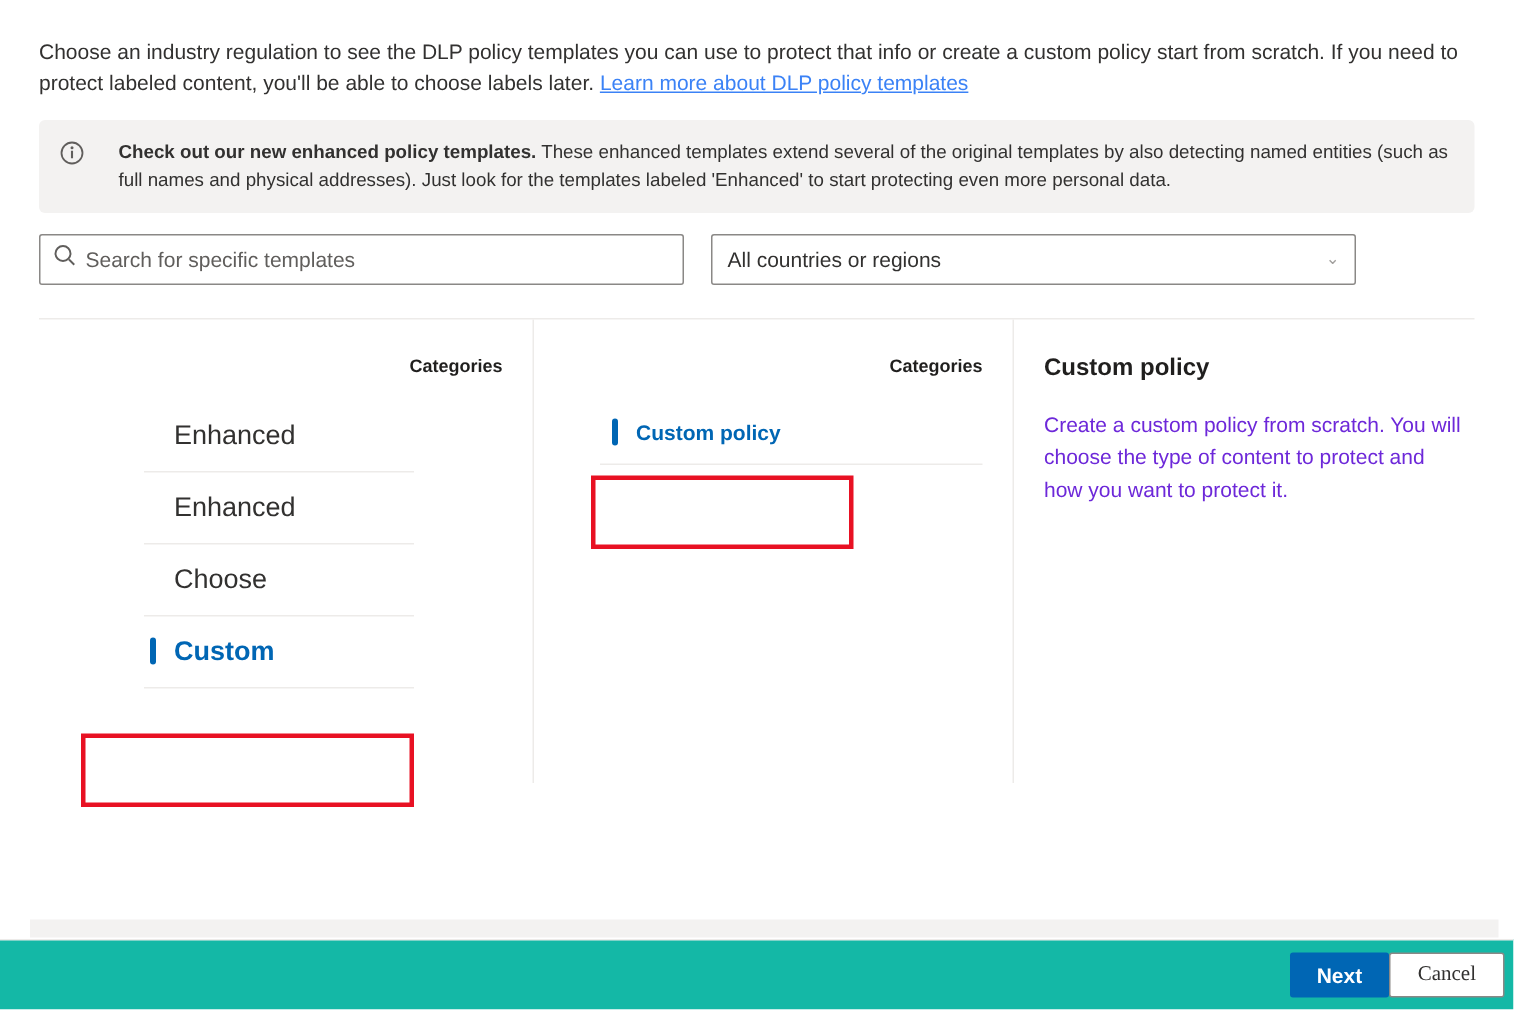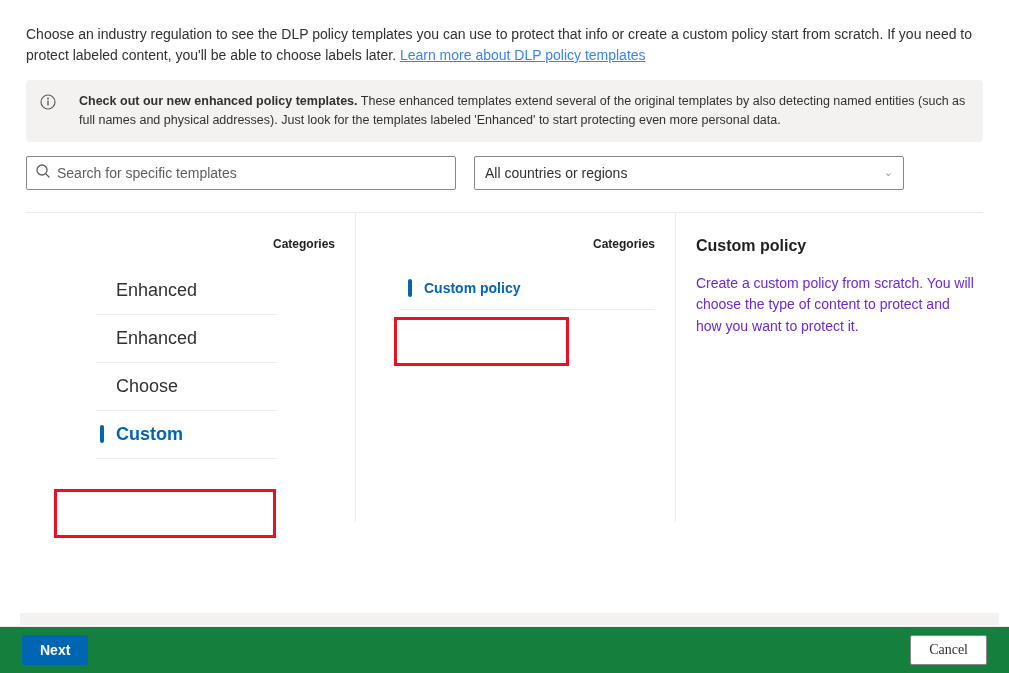"Next" .footer { background: #15803d -> #14b8a6; justify-content: space-between -> flex-end; padding: 8px 22px -> 8px 6px }
